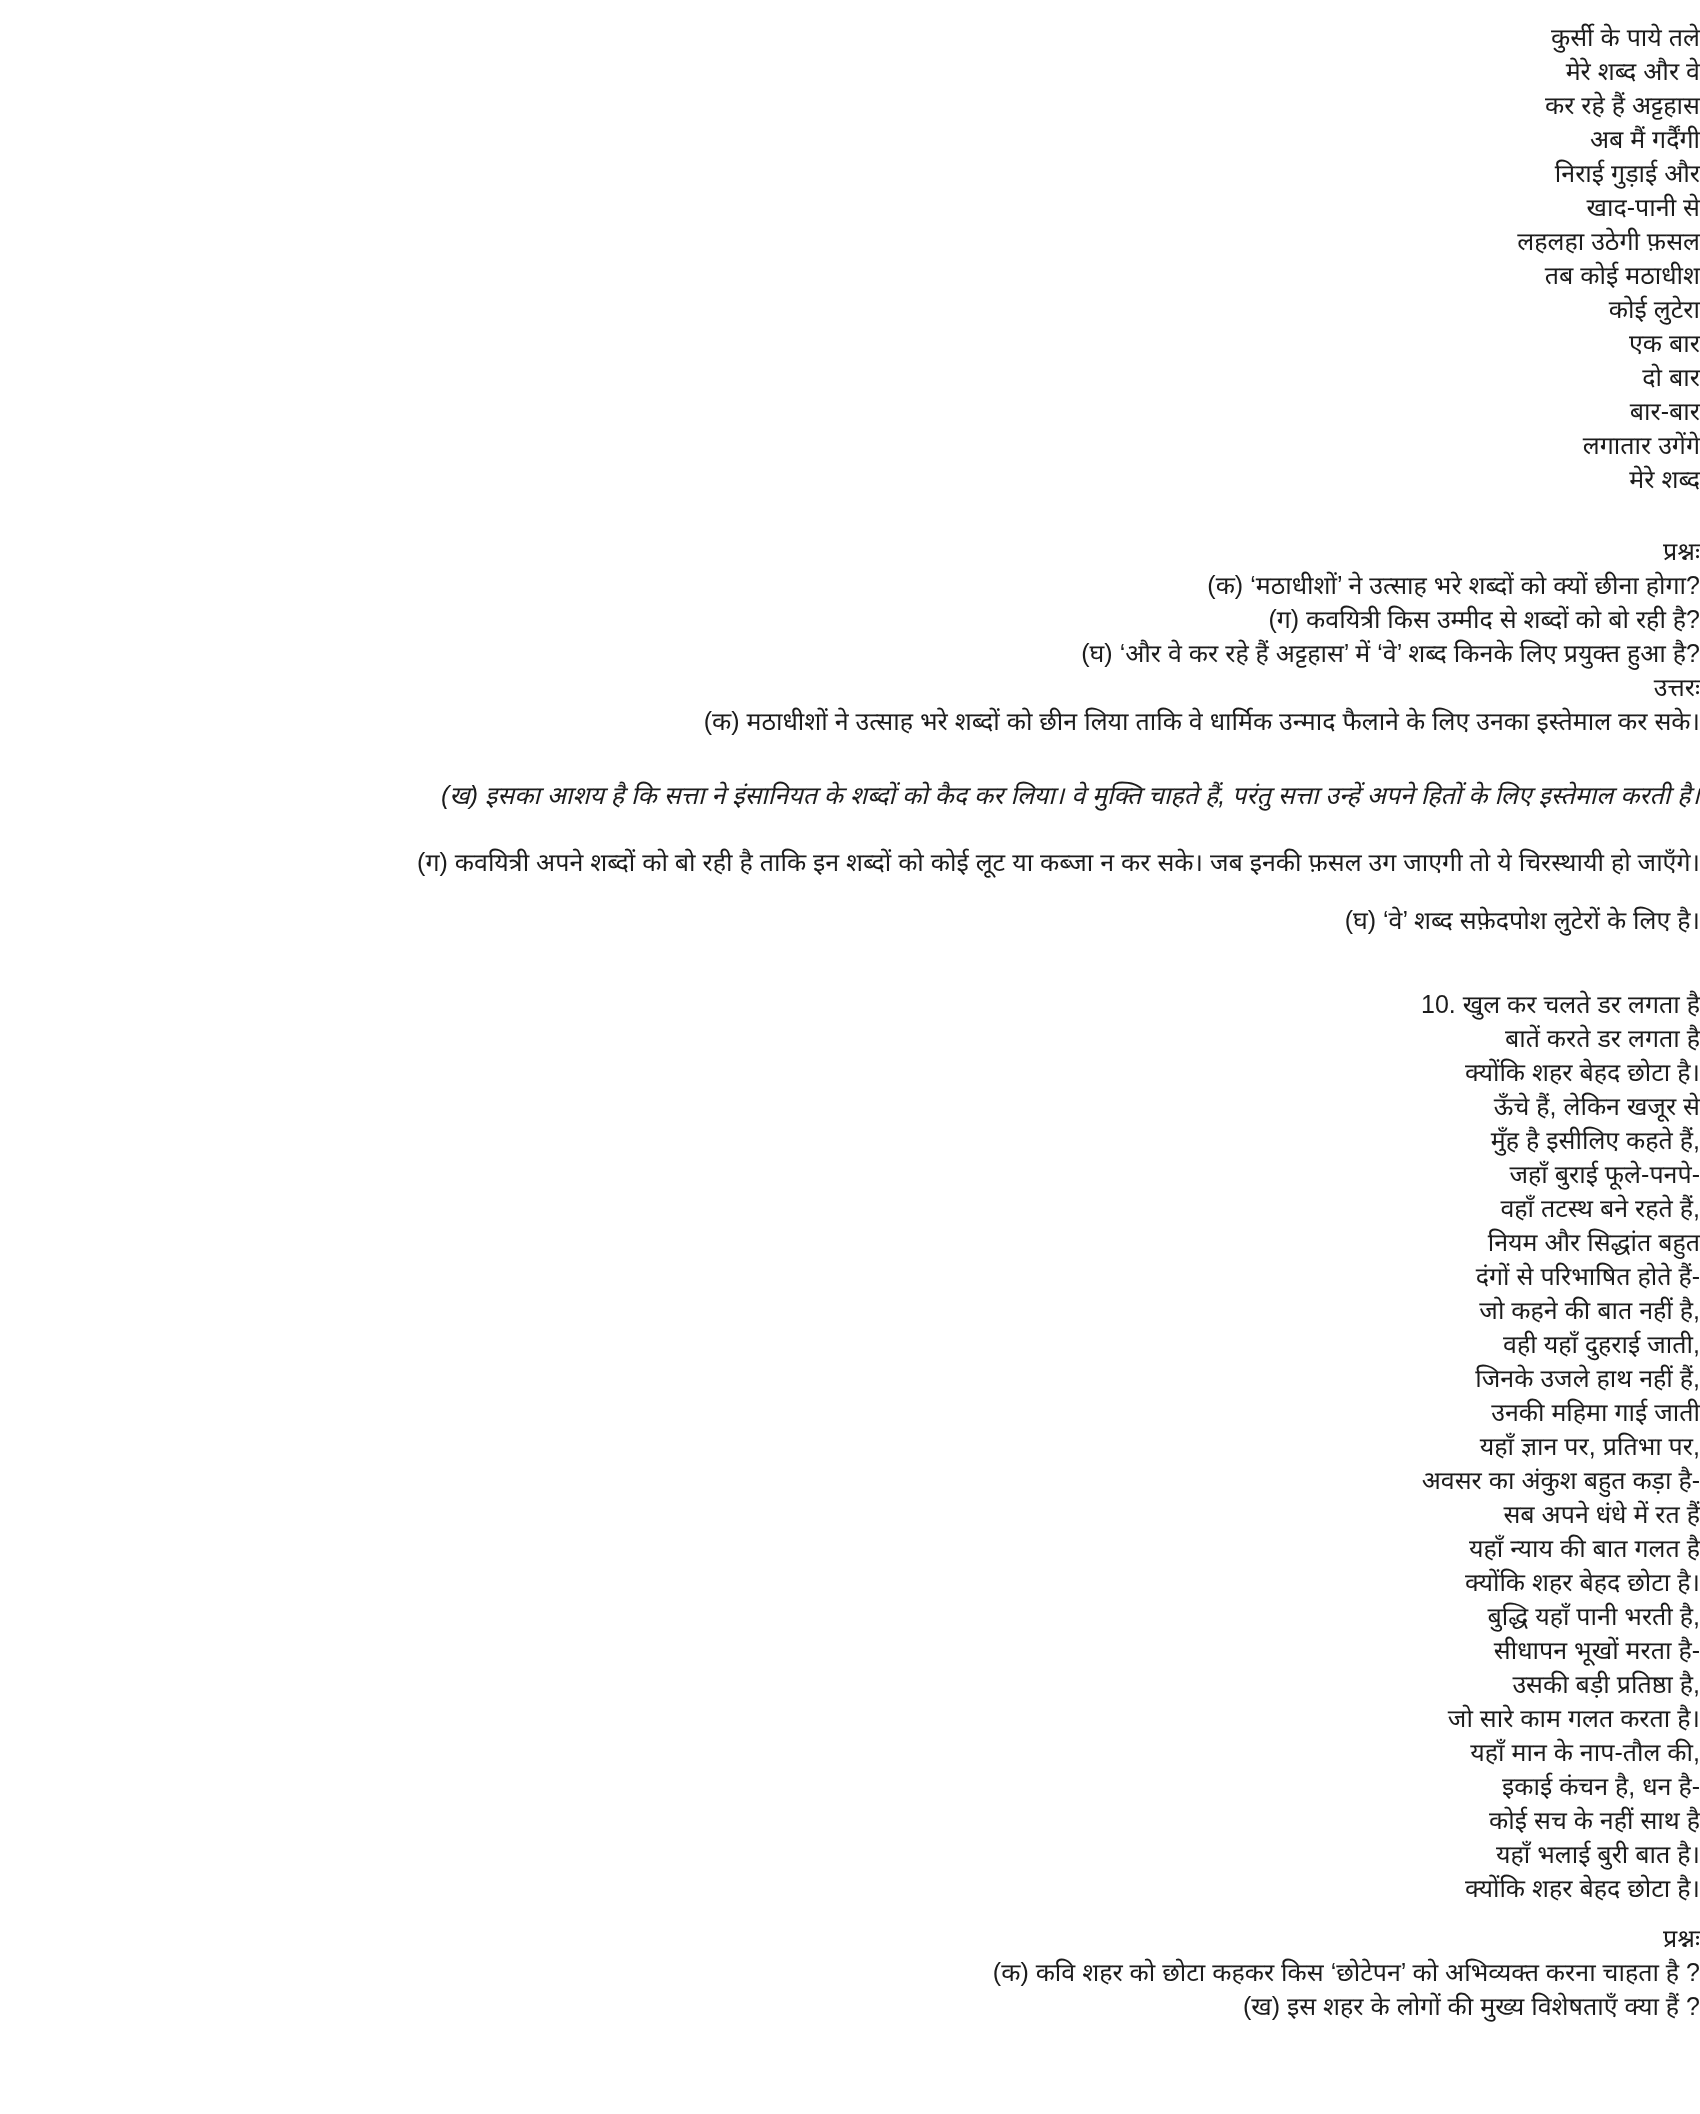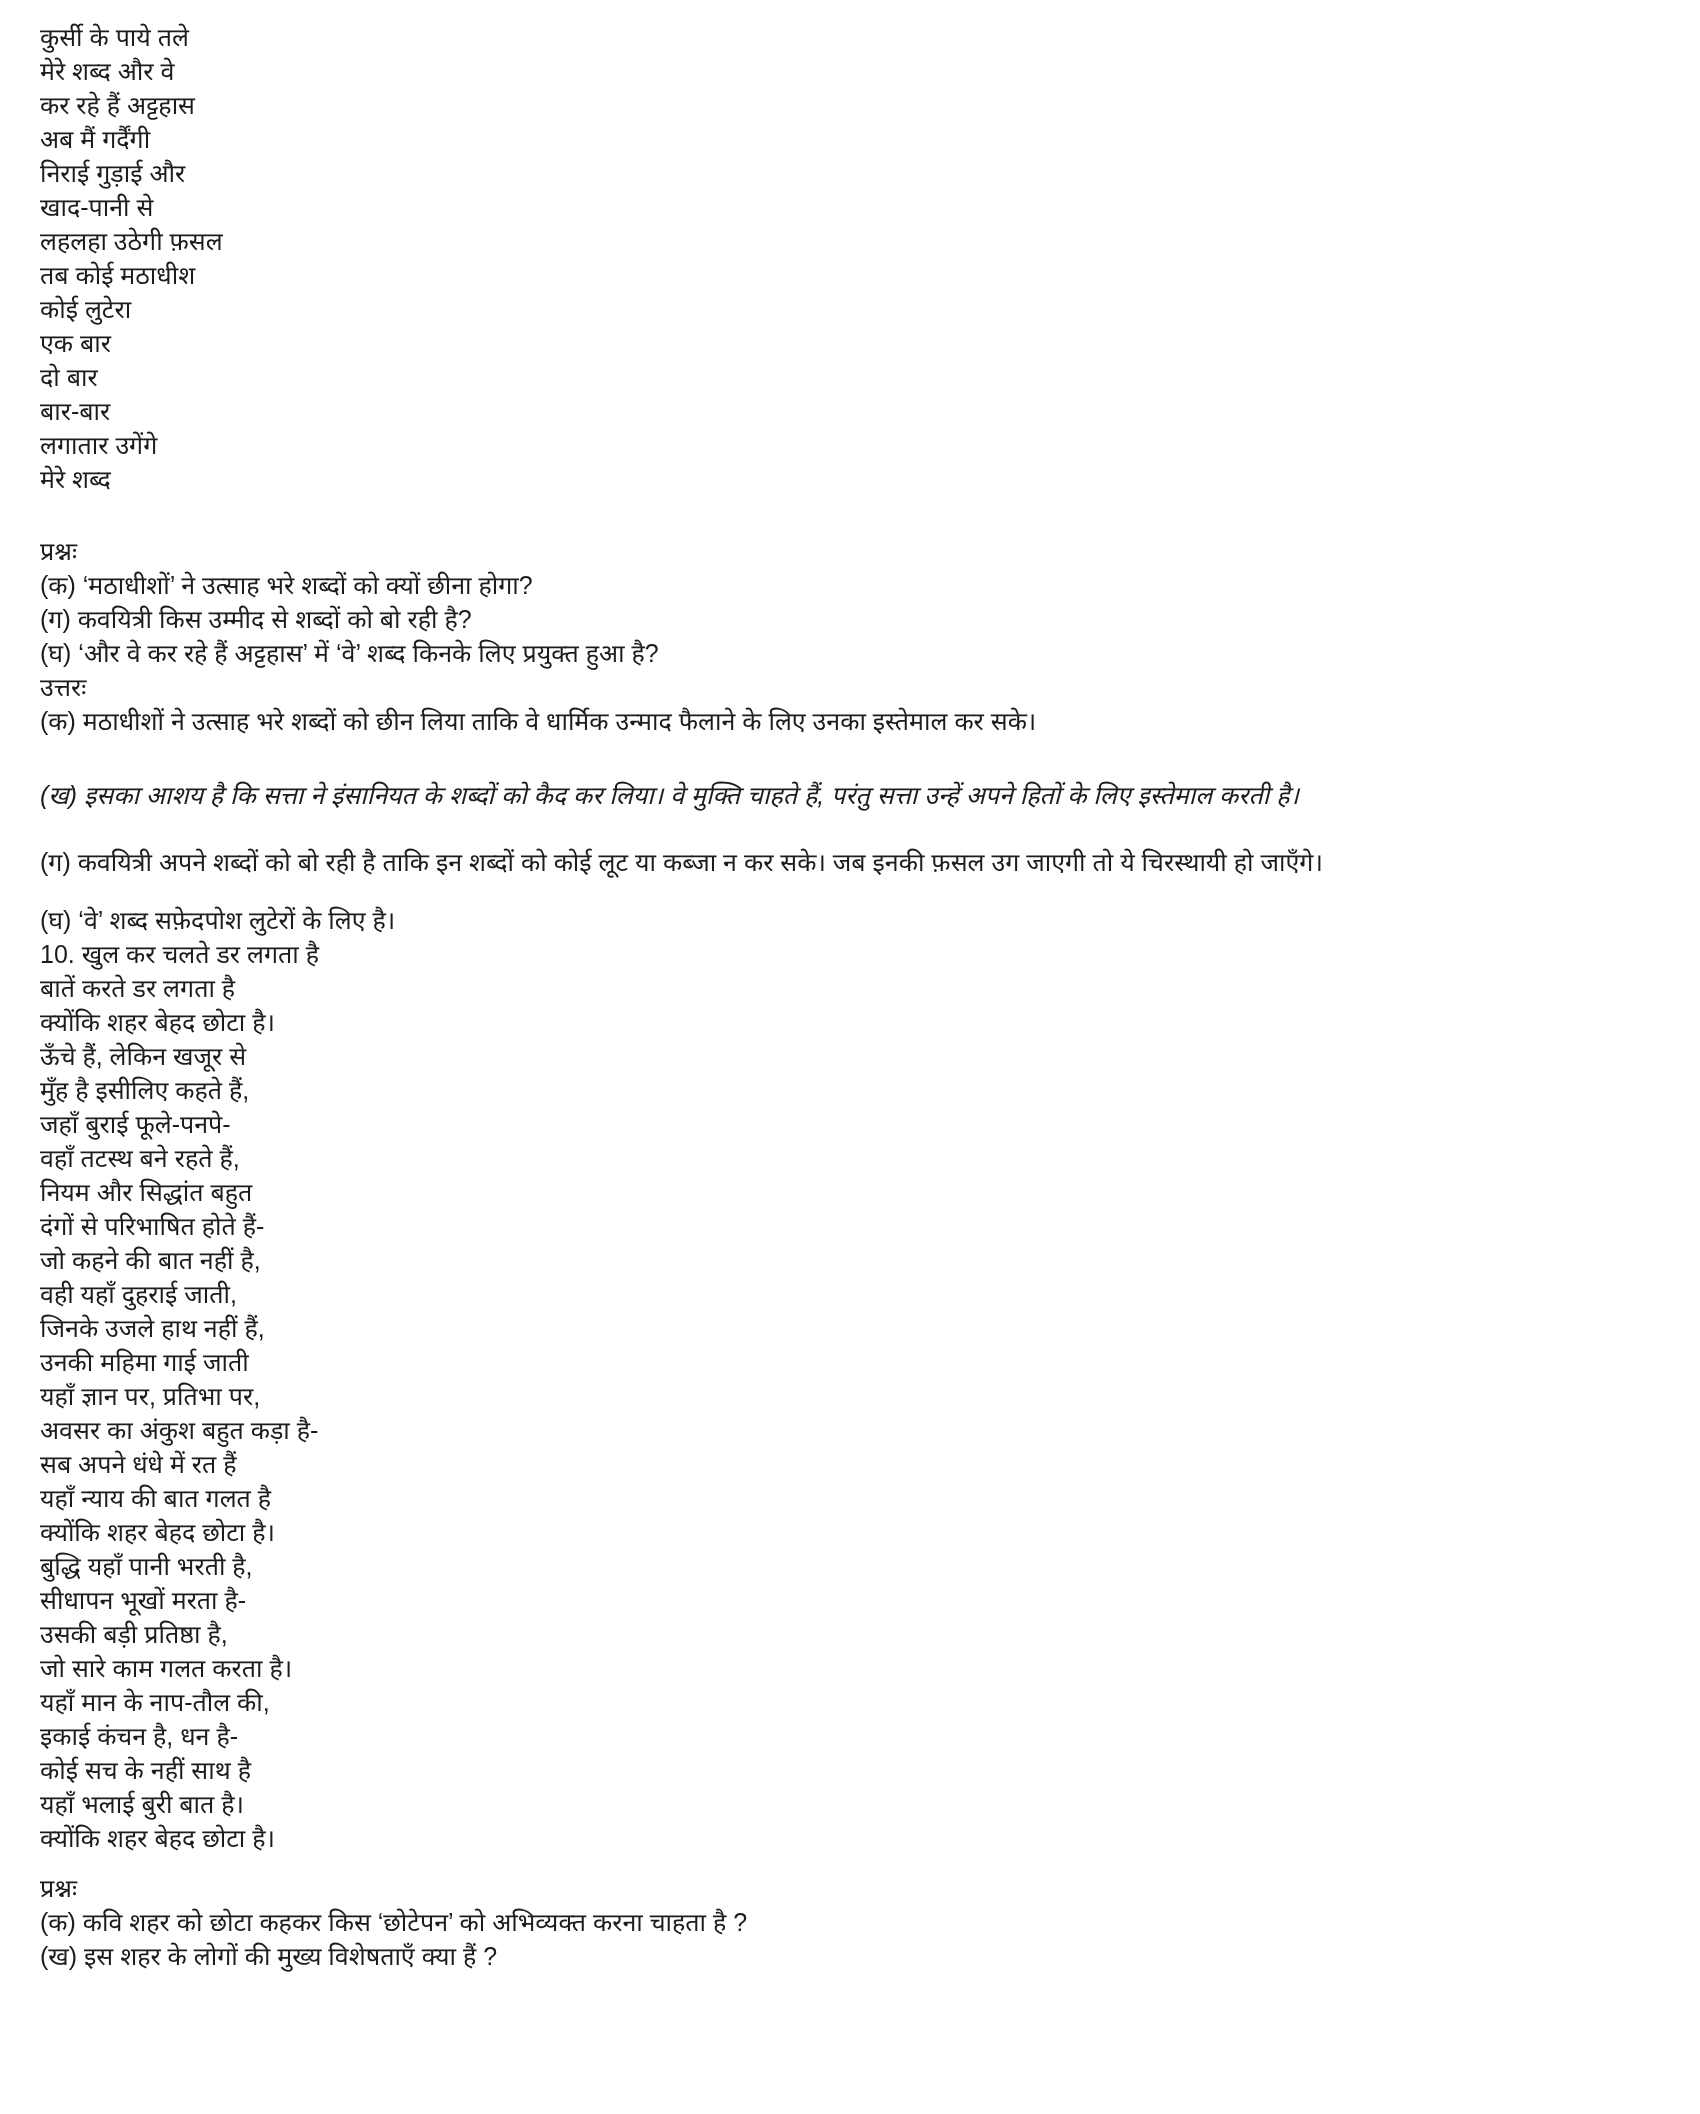"कुर्सी के पाये तले" .line { text-align: none -> right }
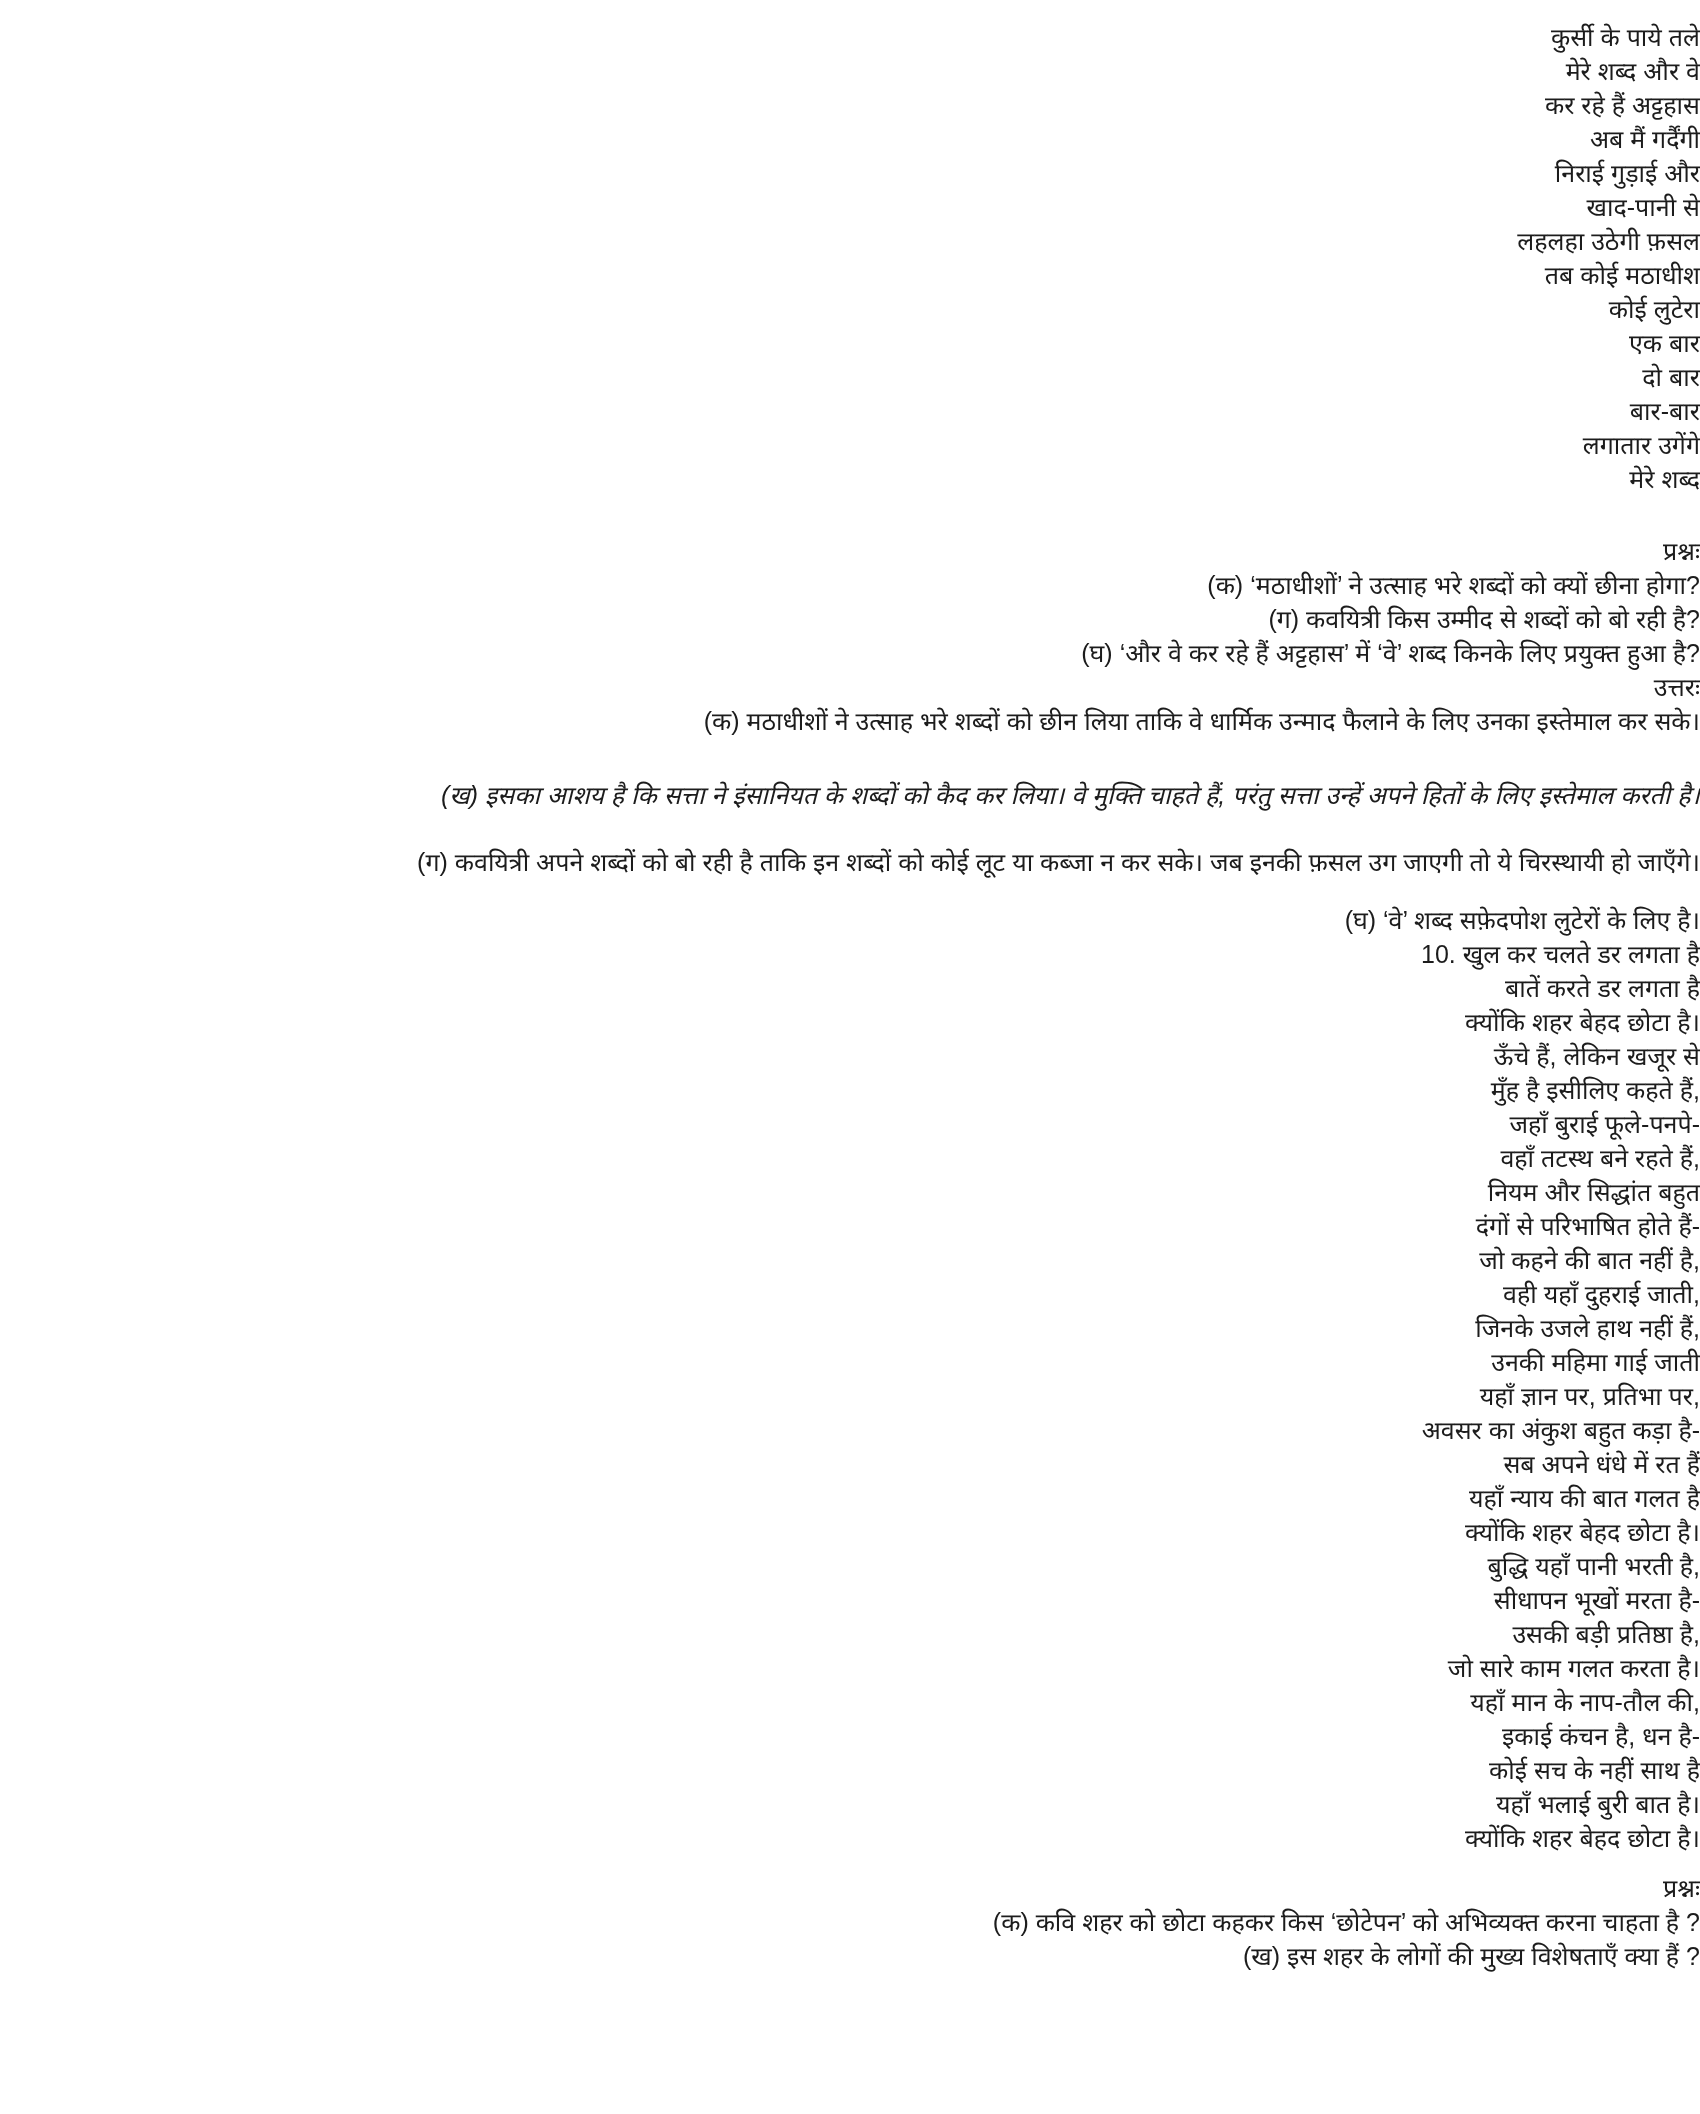"10. खुल कर चलते डर" .block-poem10 { margin-top: none -> 50px }
